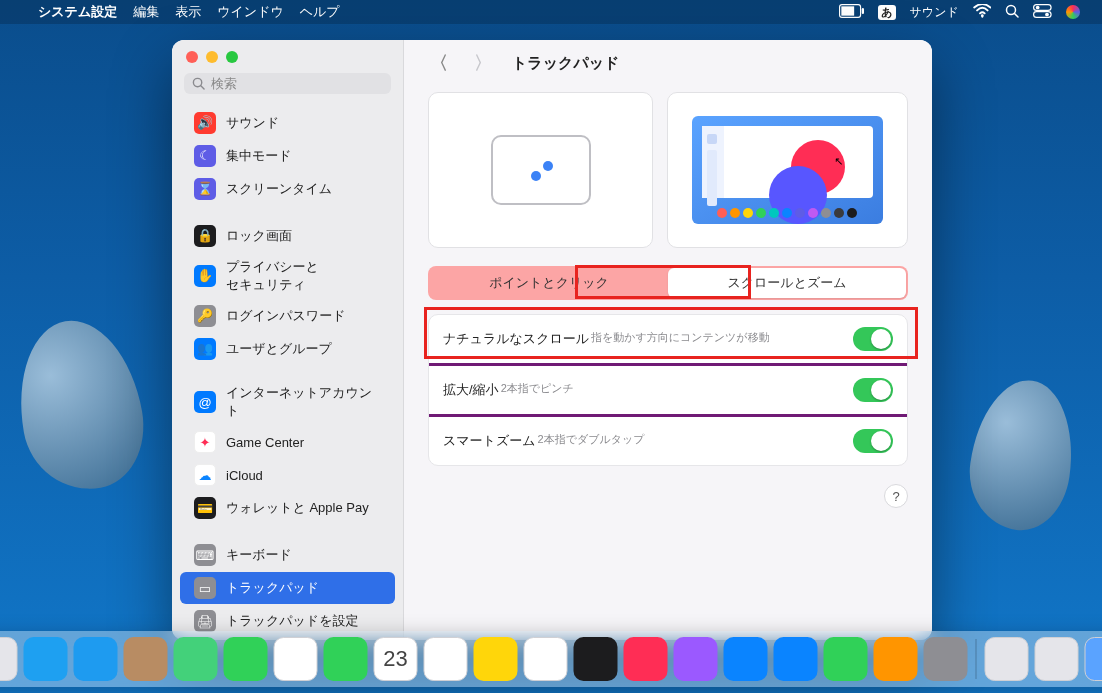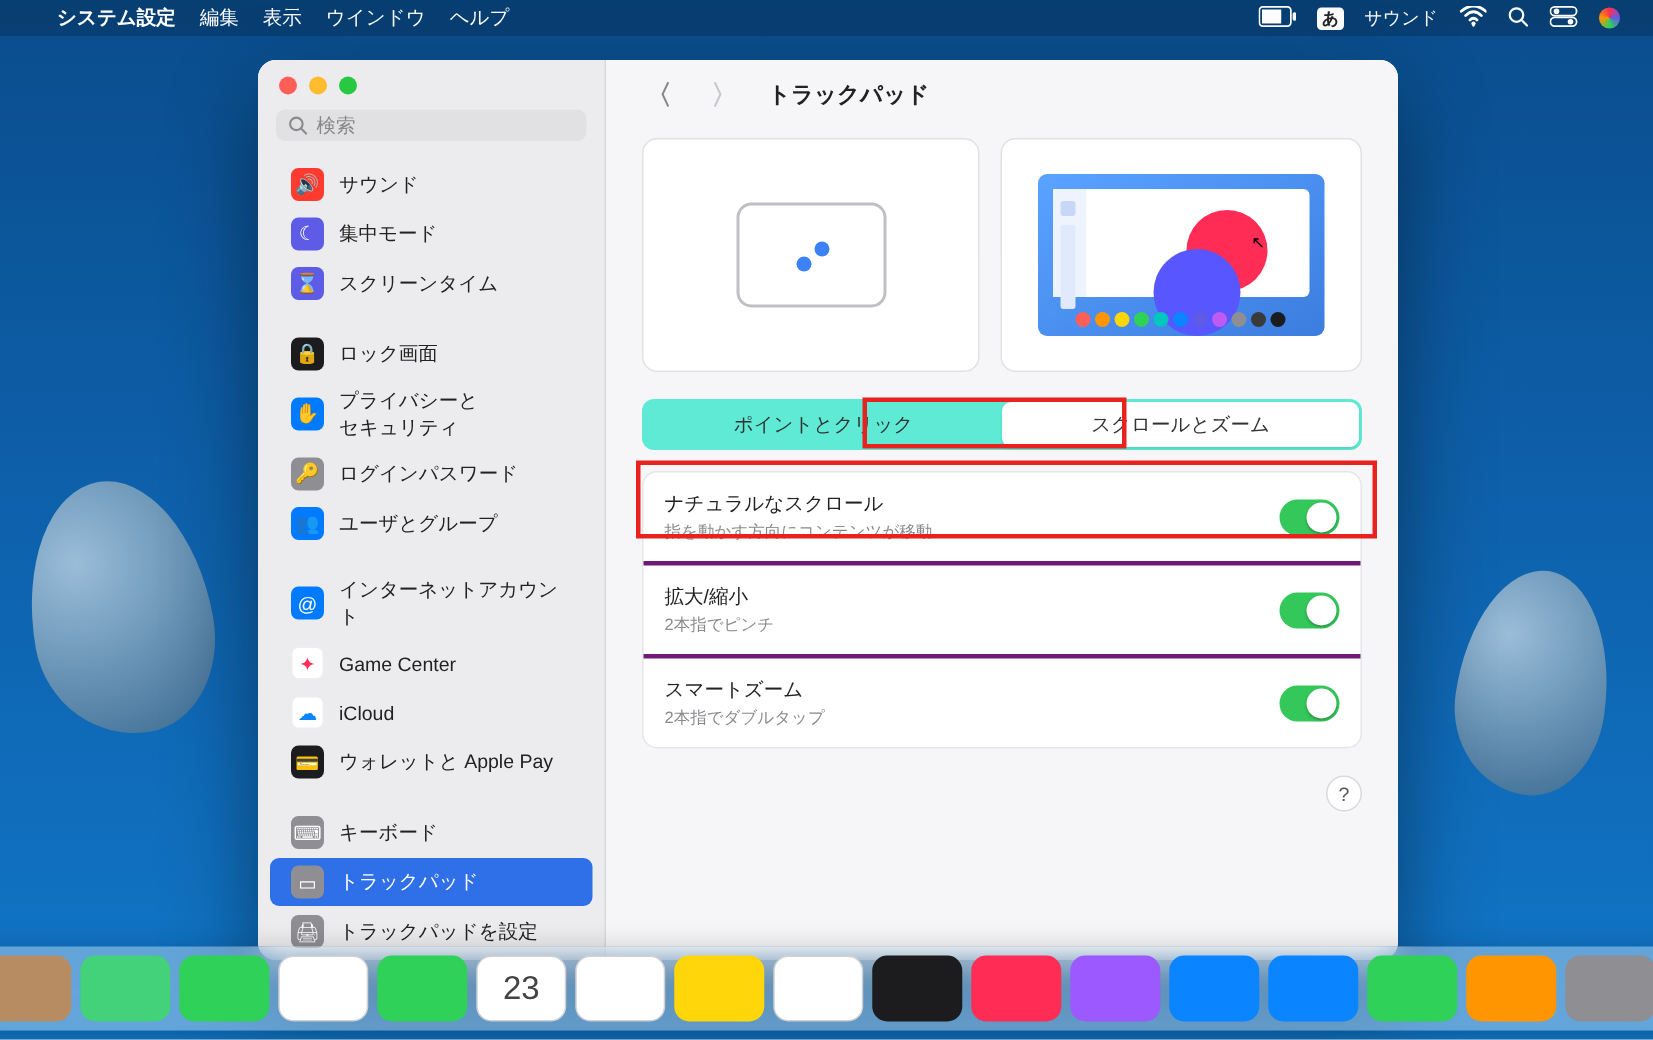"ポイントとクリック" .tabs { background: #5eead4 -> #fca5a5 }
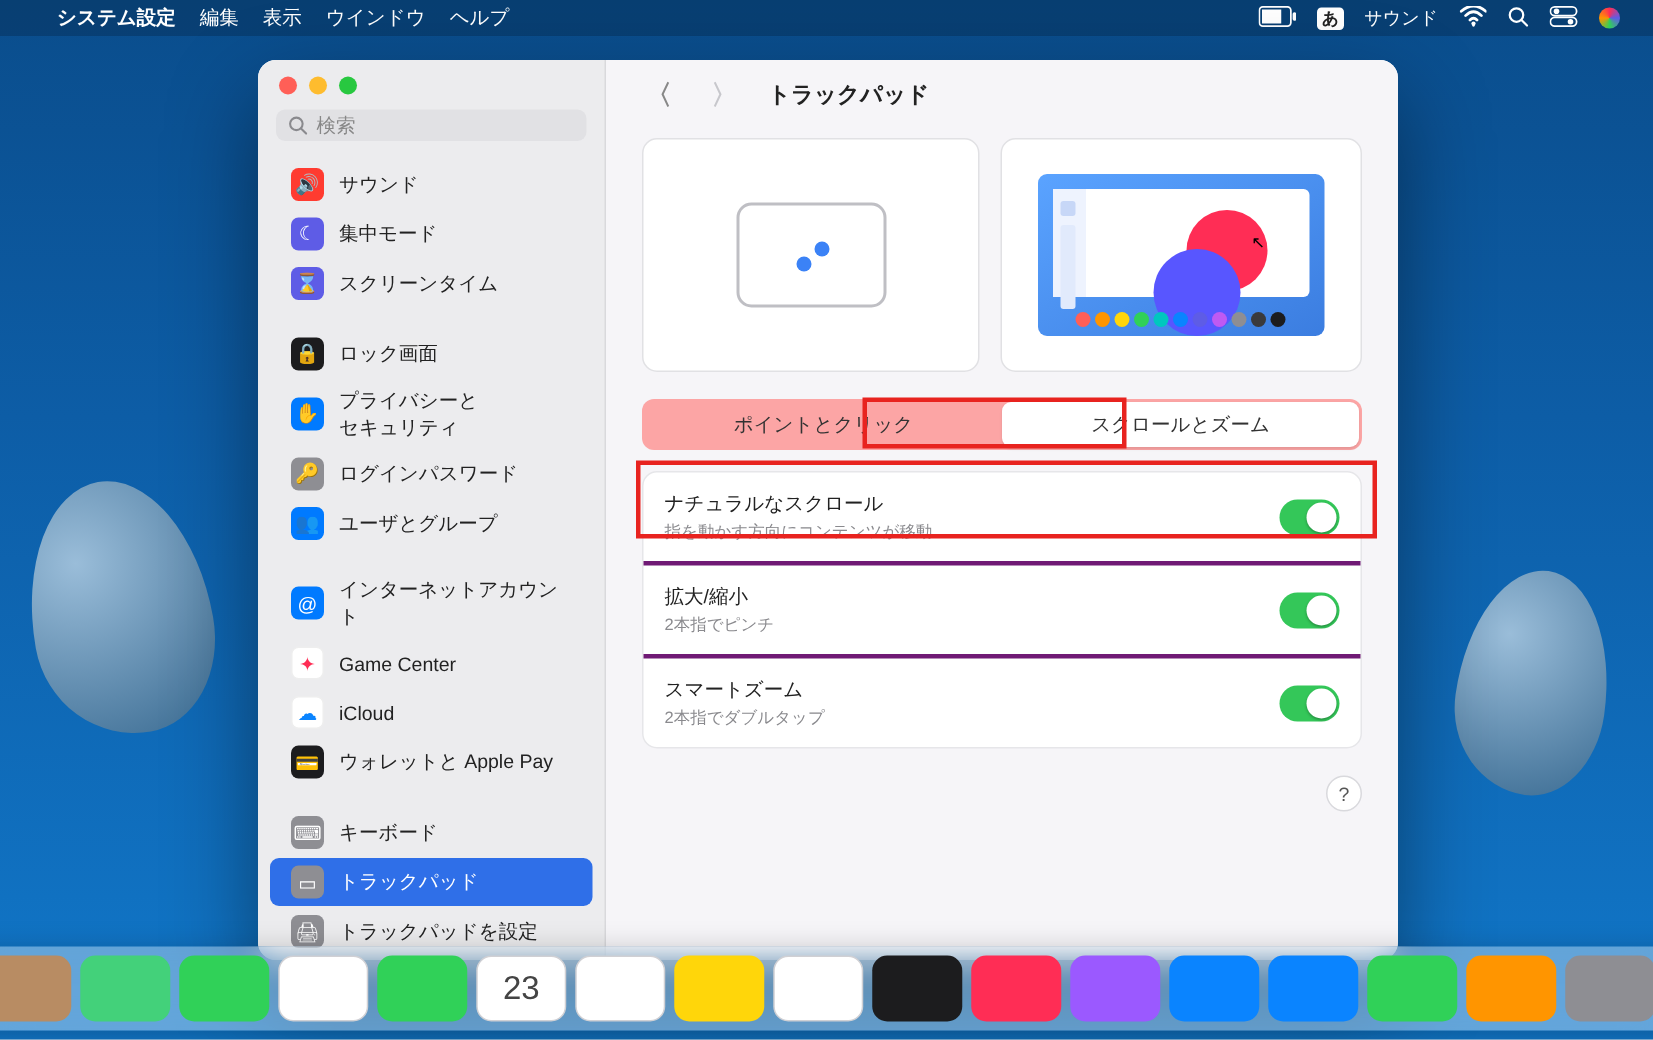"ナチュラルなスクロール" .setting-labels { flex-direction: column -> row }
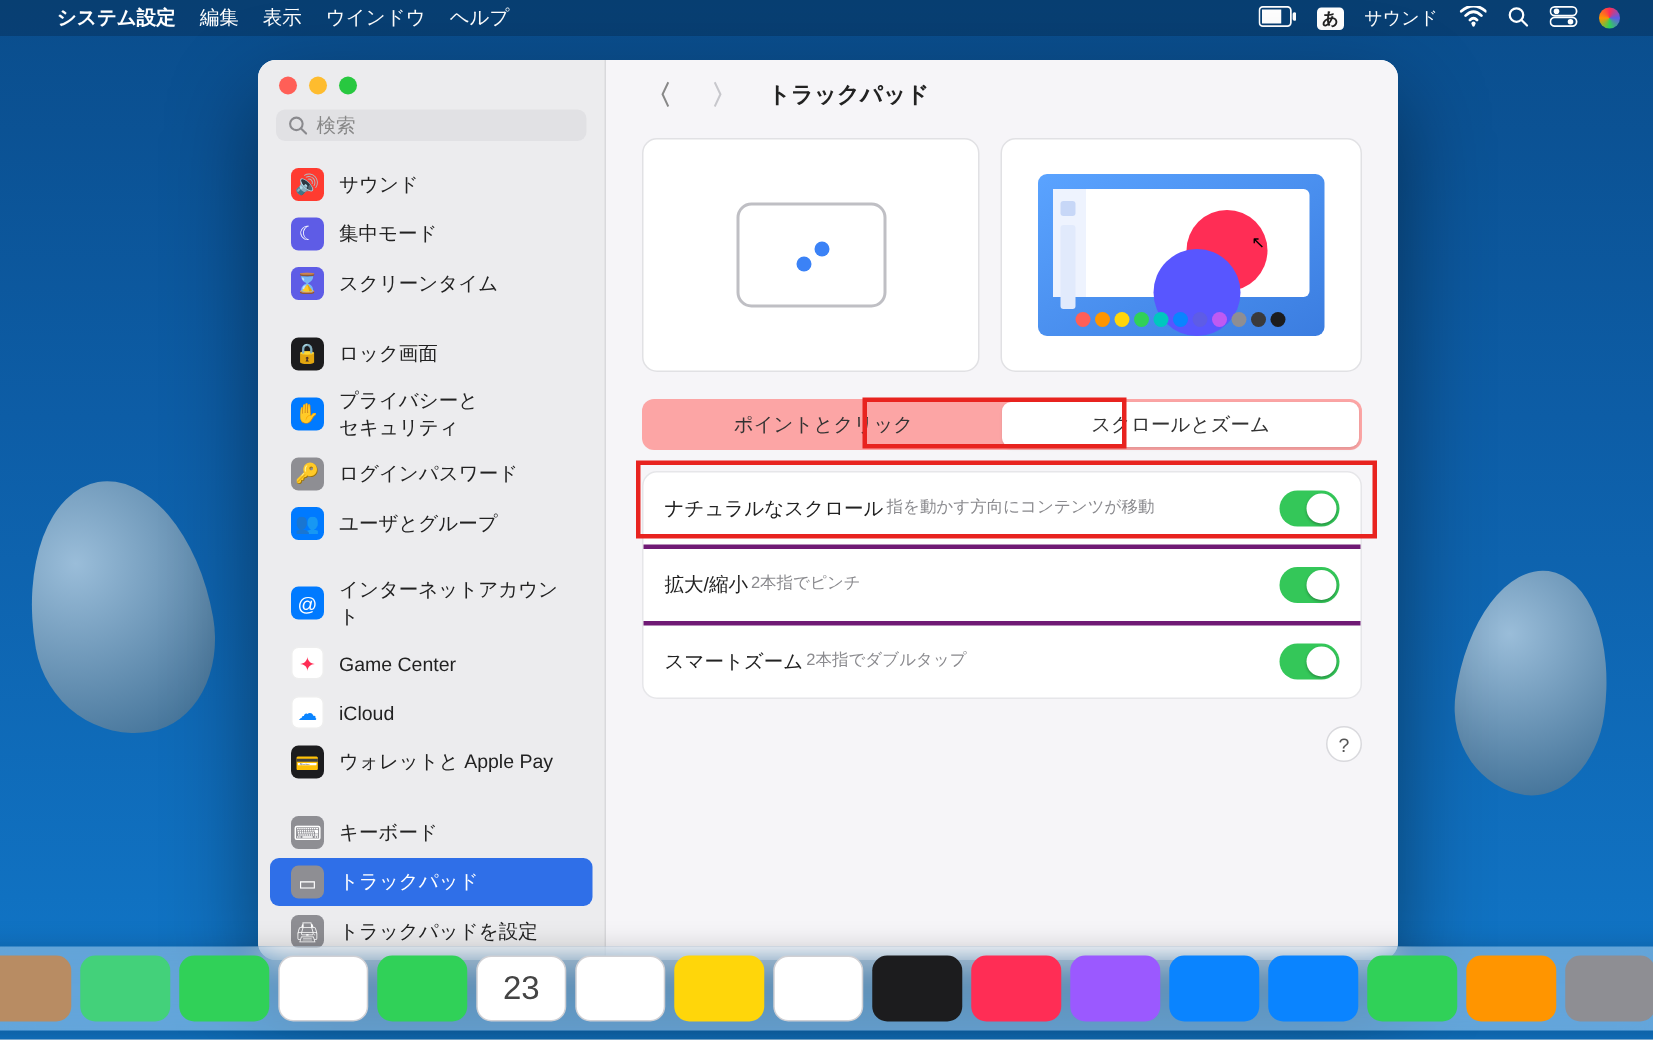"23" .dock-icon { width: 60px -> 44px }
